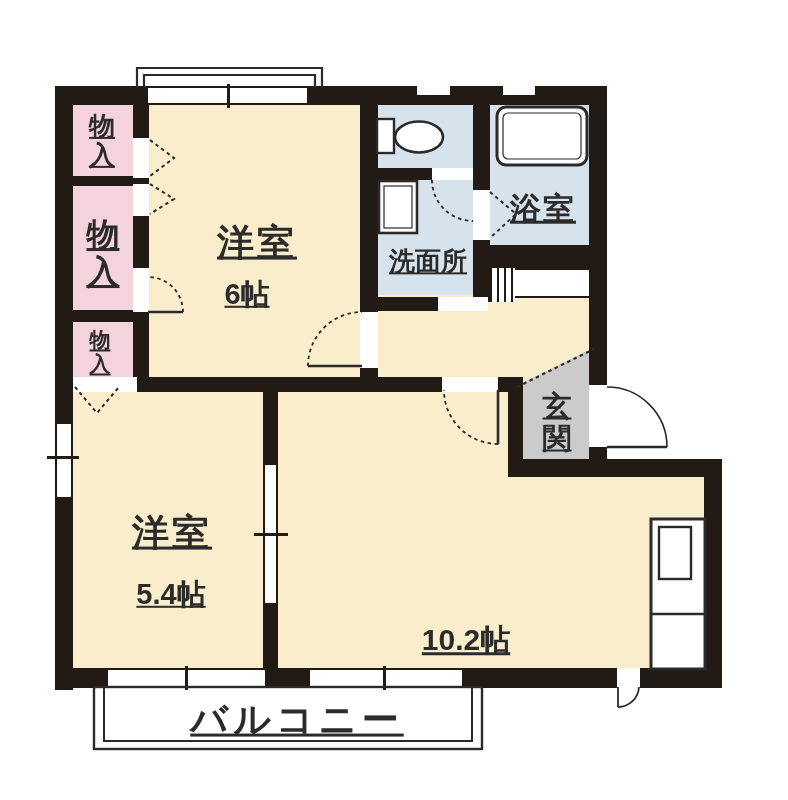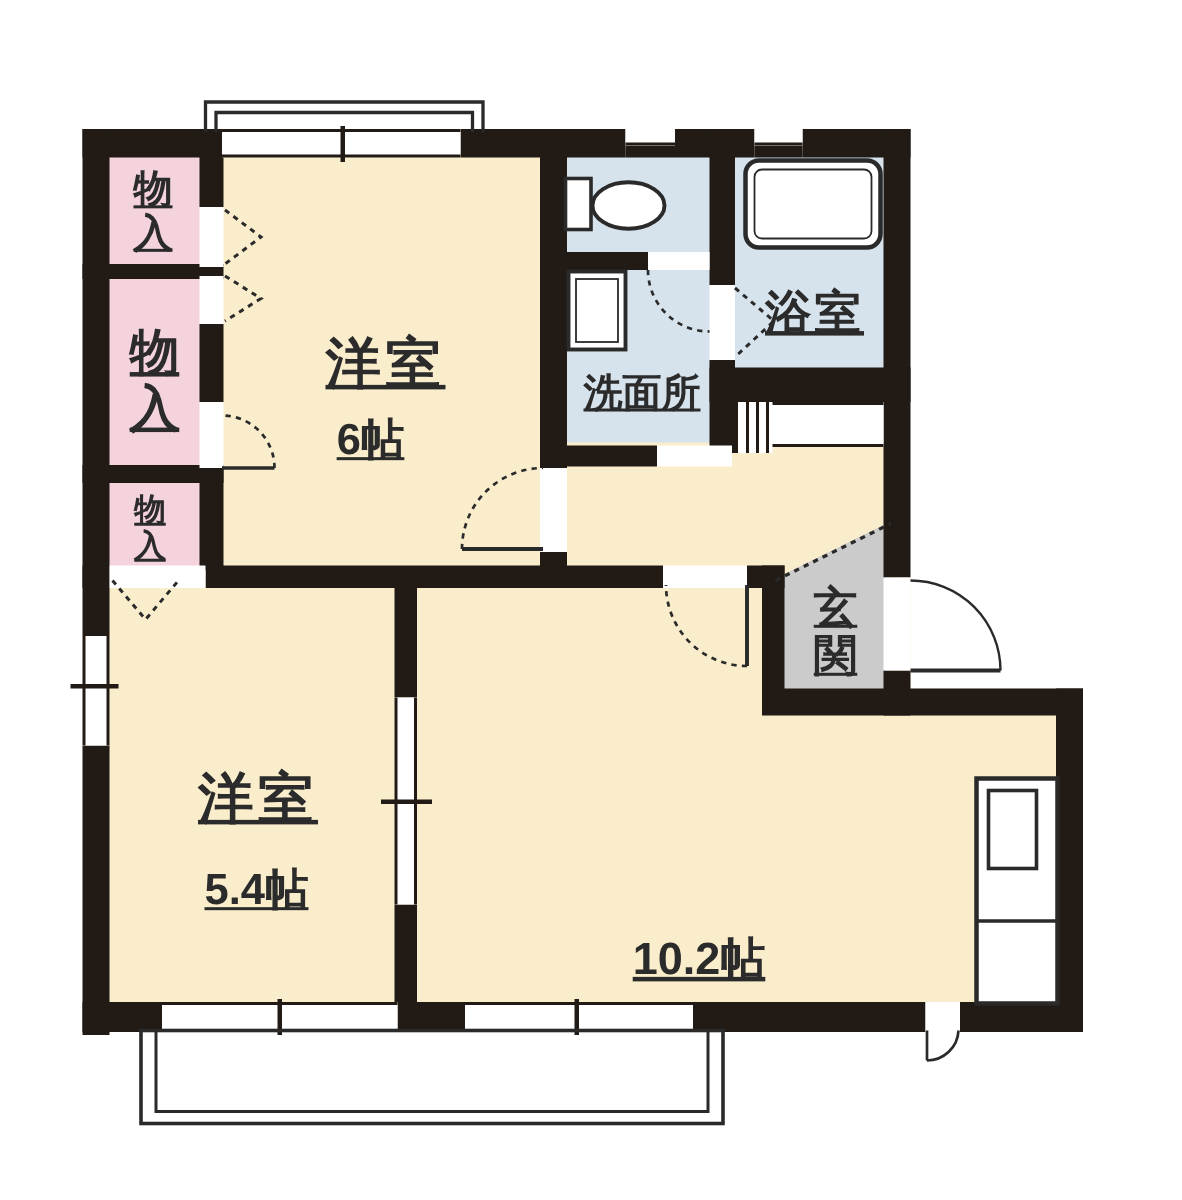"バルコニー" div.lbl { html: none -> <div>バルコニー</div> }
